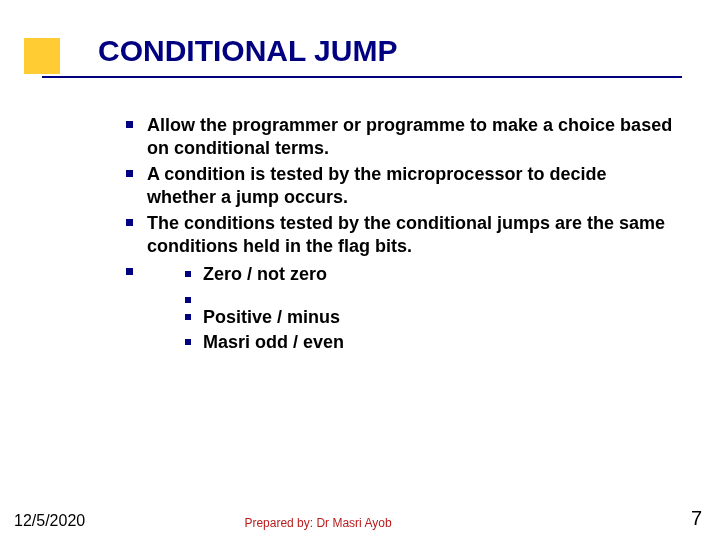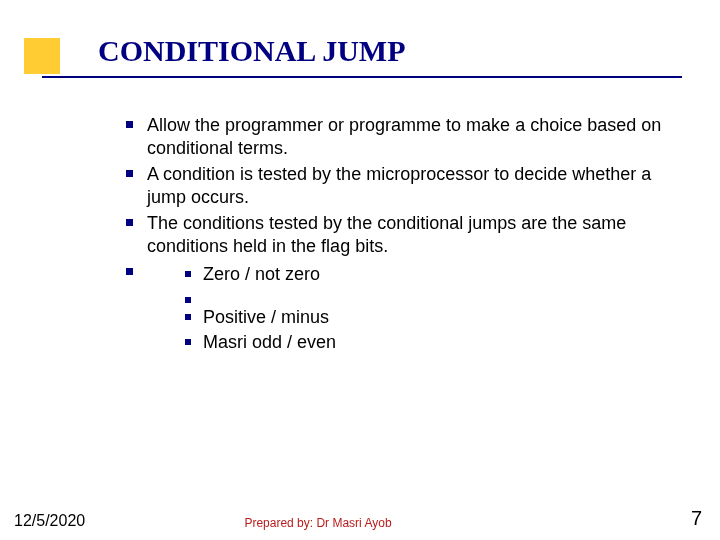"CONDITIONAL JUMP" .title { font-family: Liberation Serif, serif -> Liberation Sans, sans-serif }
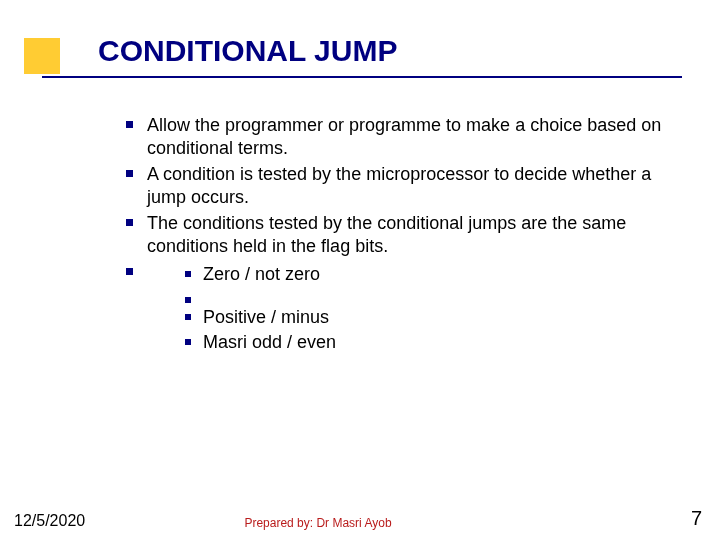"Allow the programmer or programme" .lvl2-text { font-weight: none -> bold }
